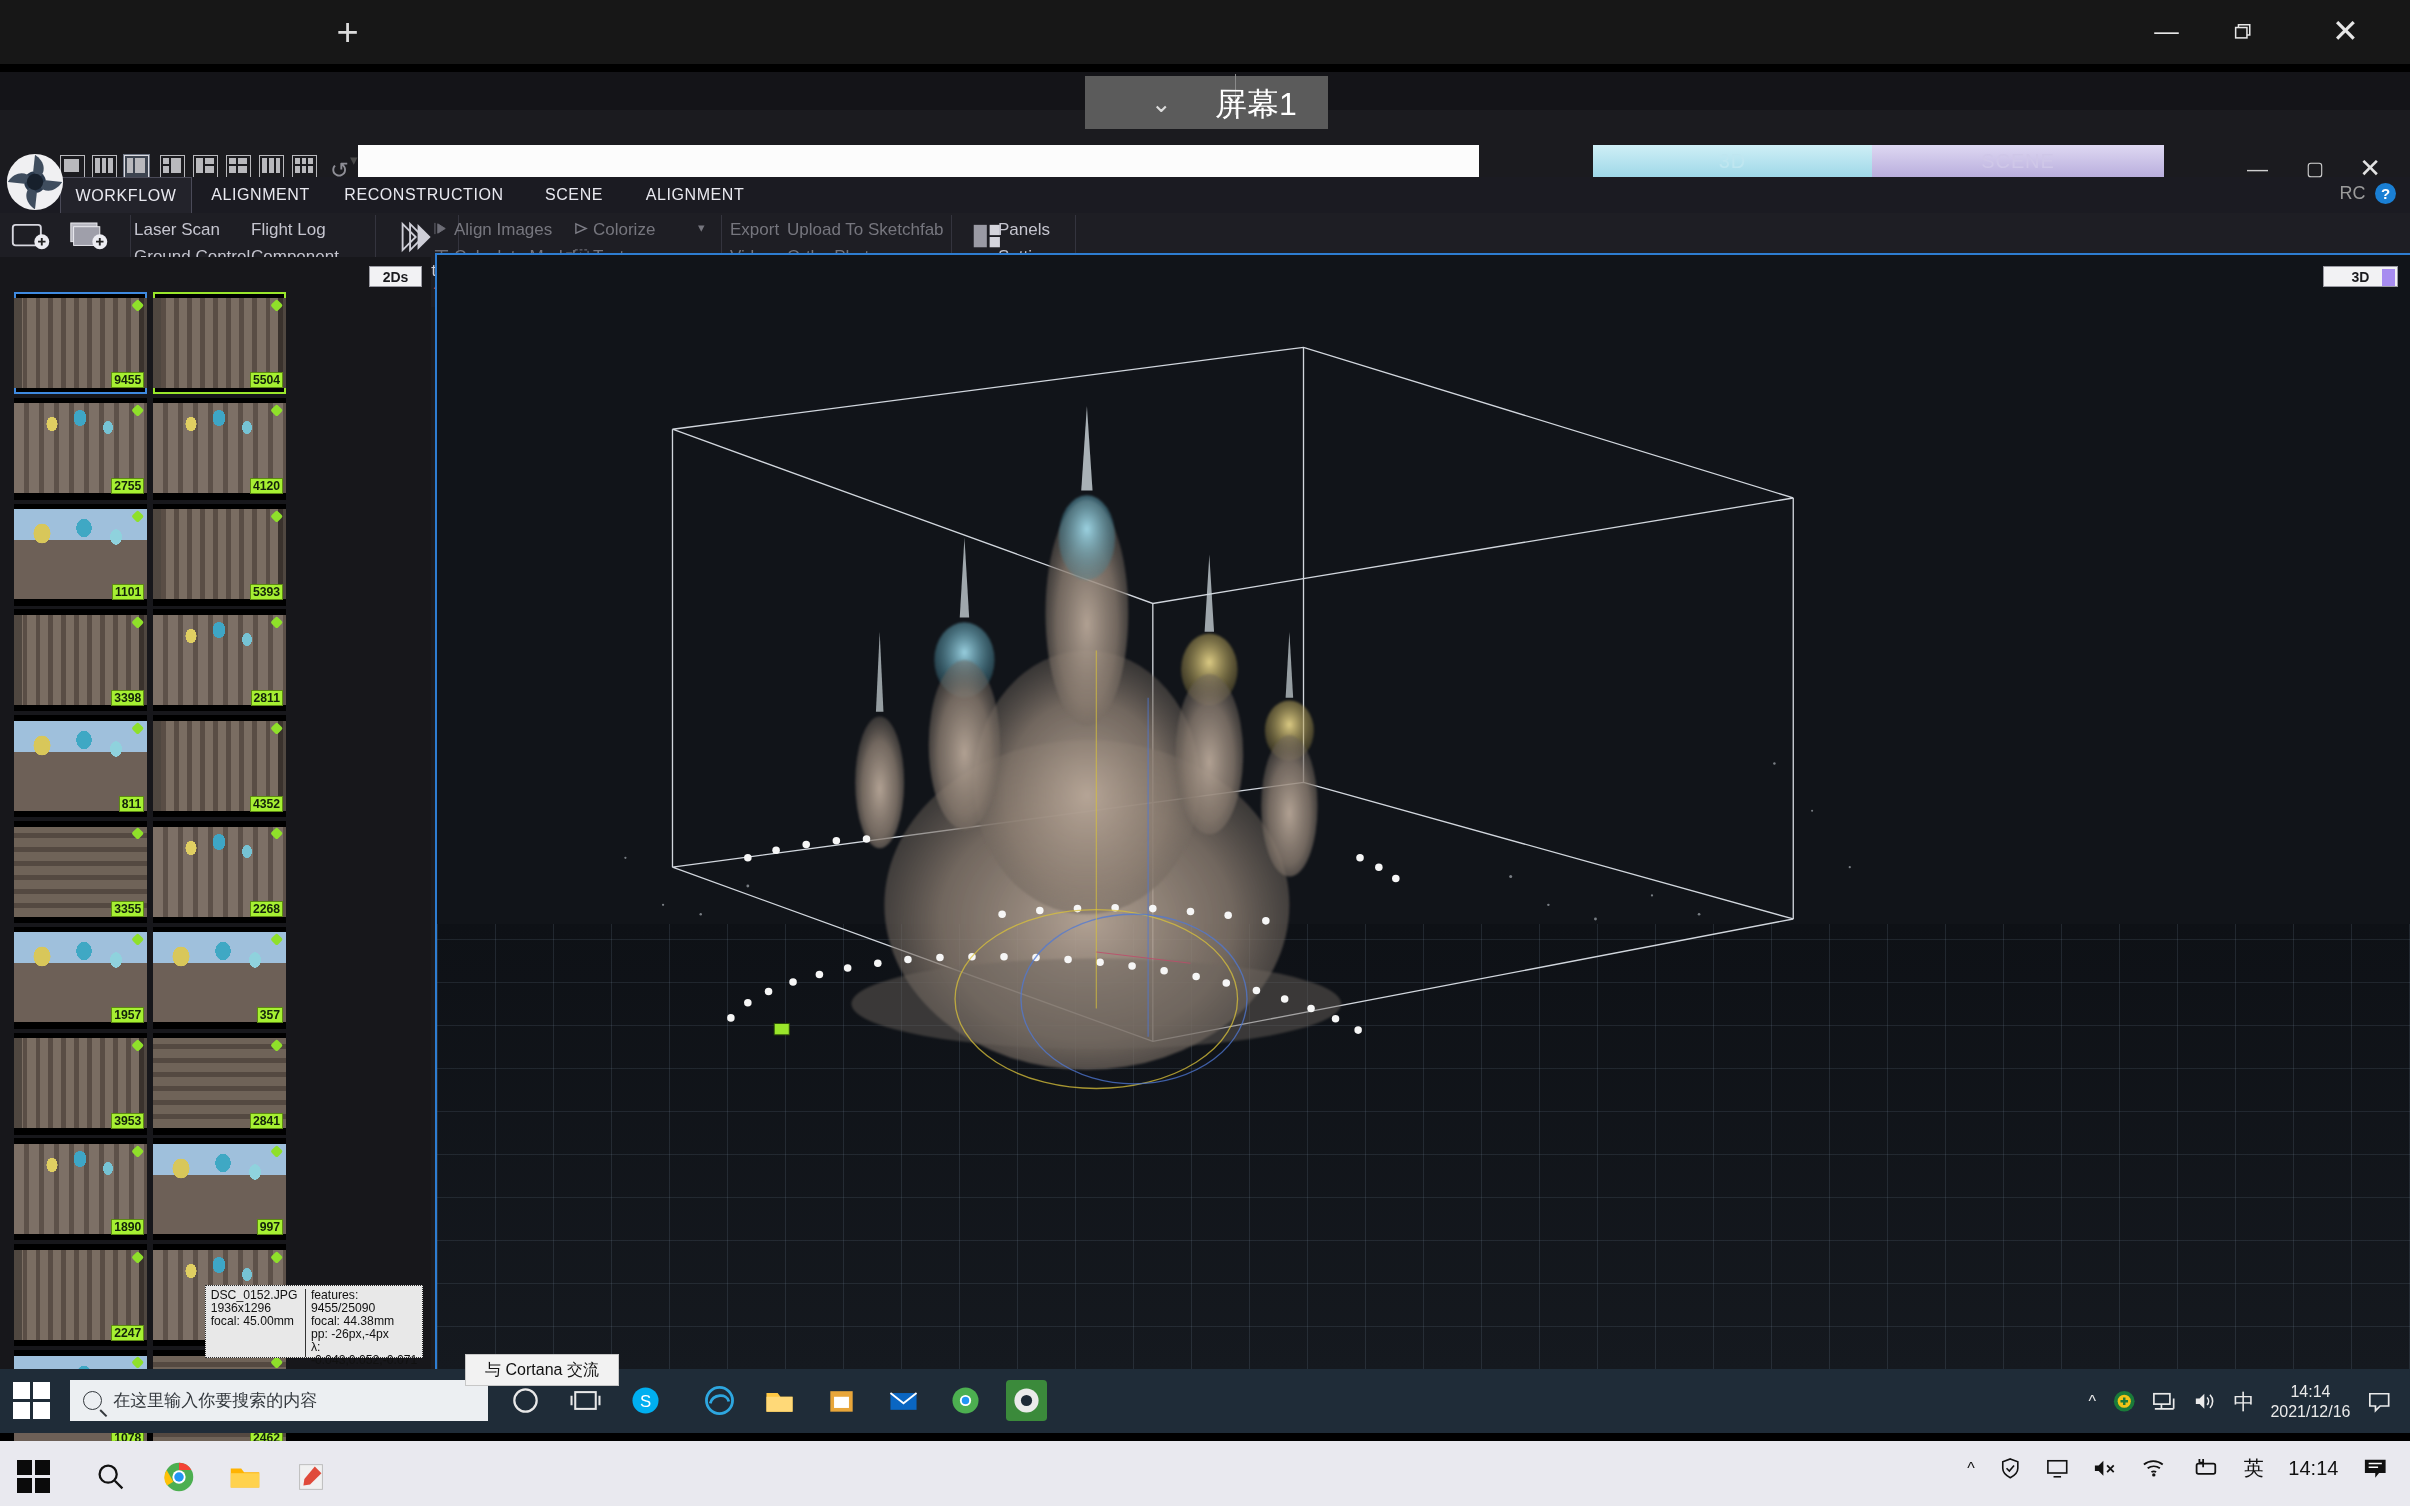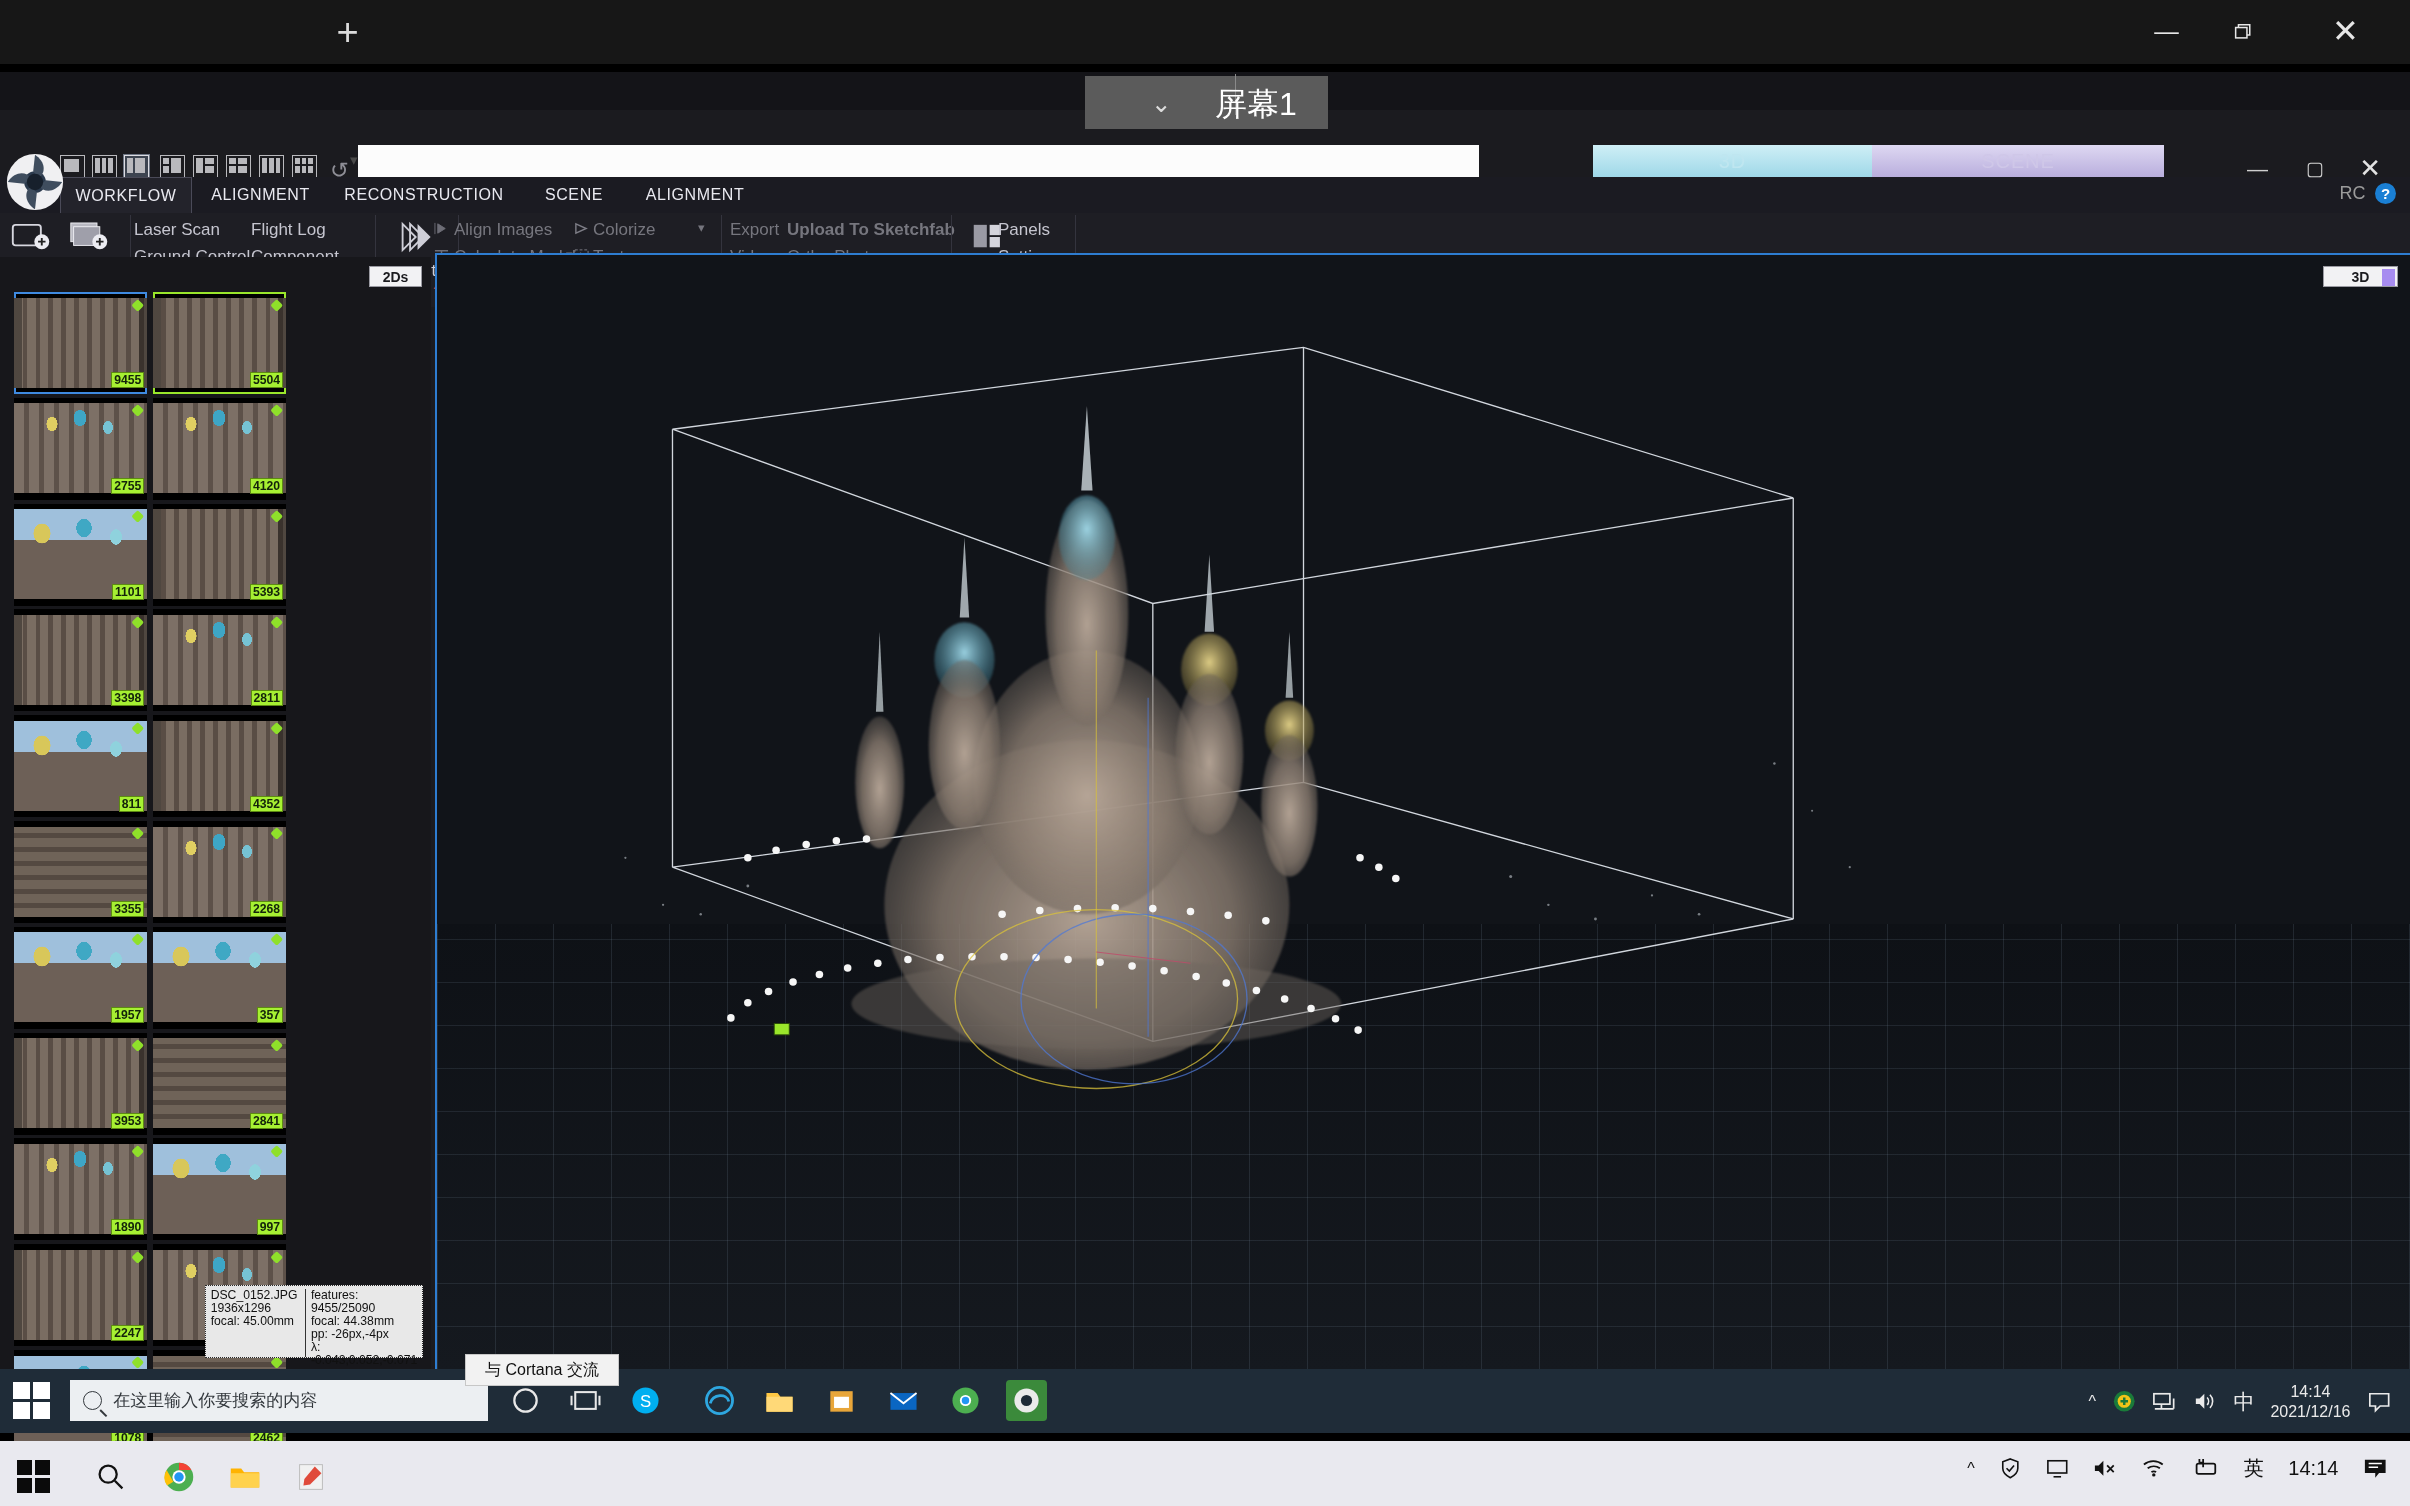"Upload To Sketchfab" div.rib-item { font-weight: bold -> none }
